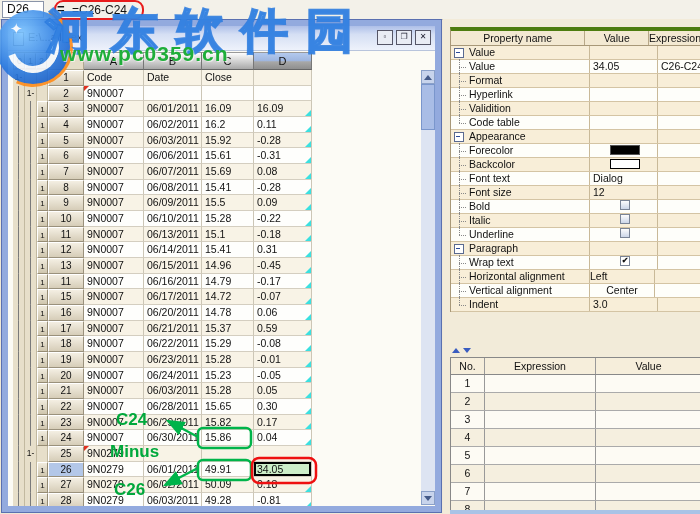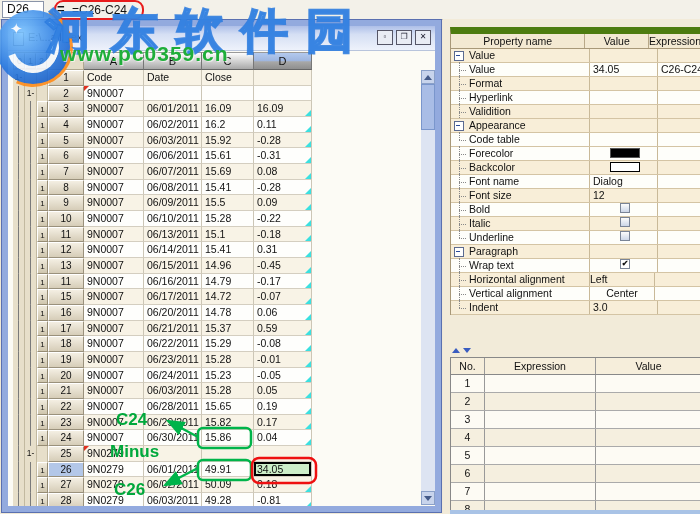"Property name" .ptable { border-top: 7px solid #4d7c0f -> 4px solid #4d7c0f }
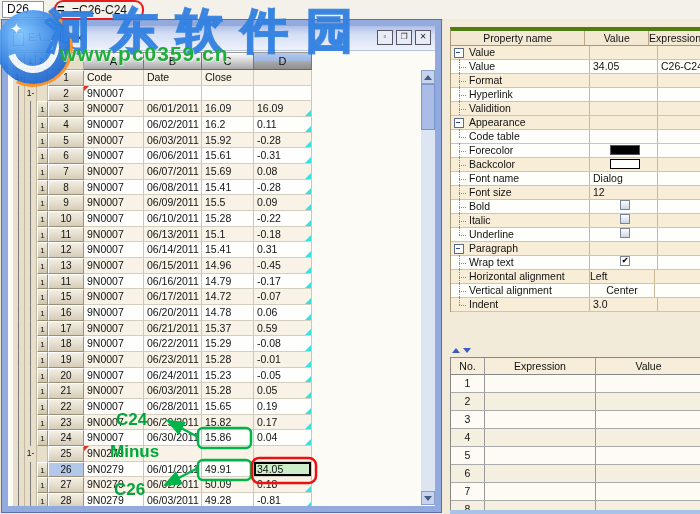"Appearance" div.prow { order: before "Code table" -> after "Code table" }
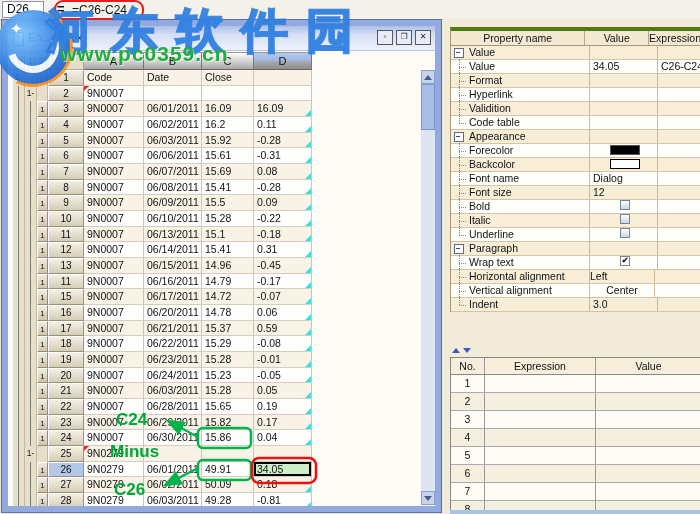"Font name" div.pname { text: name -> text }
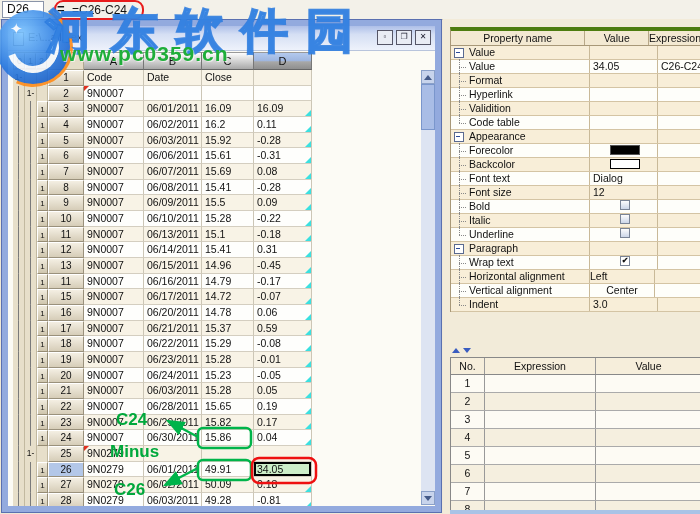"0.19" div.cell { text: 0.19 -> 0.30 }
